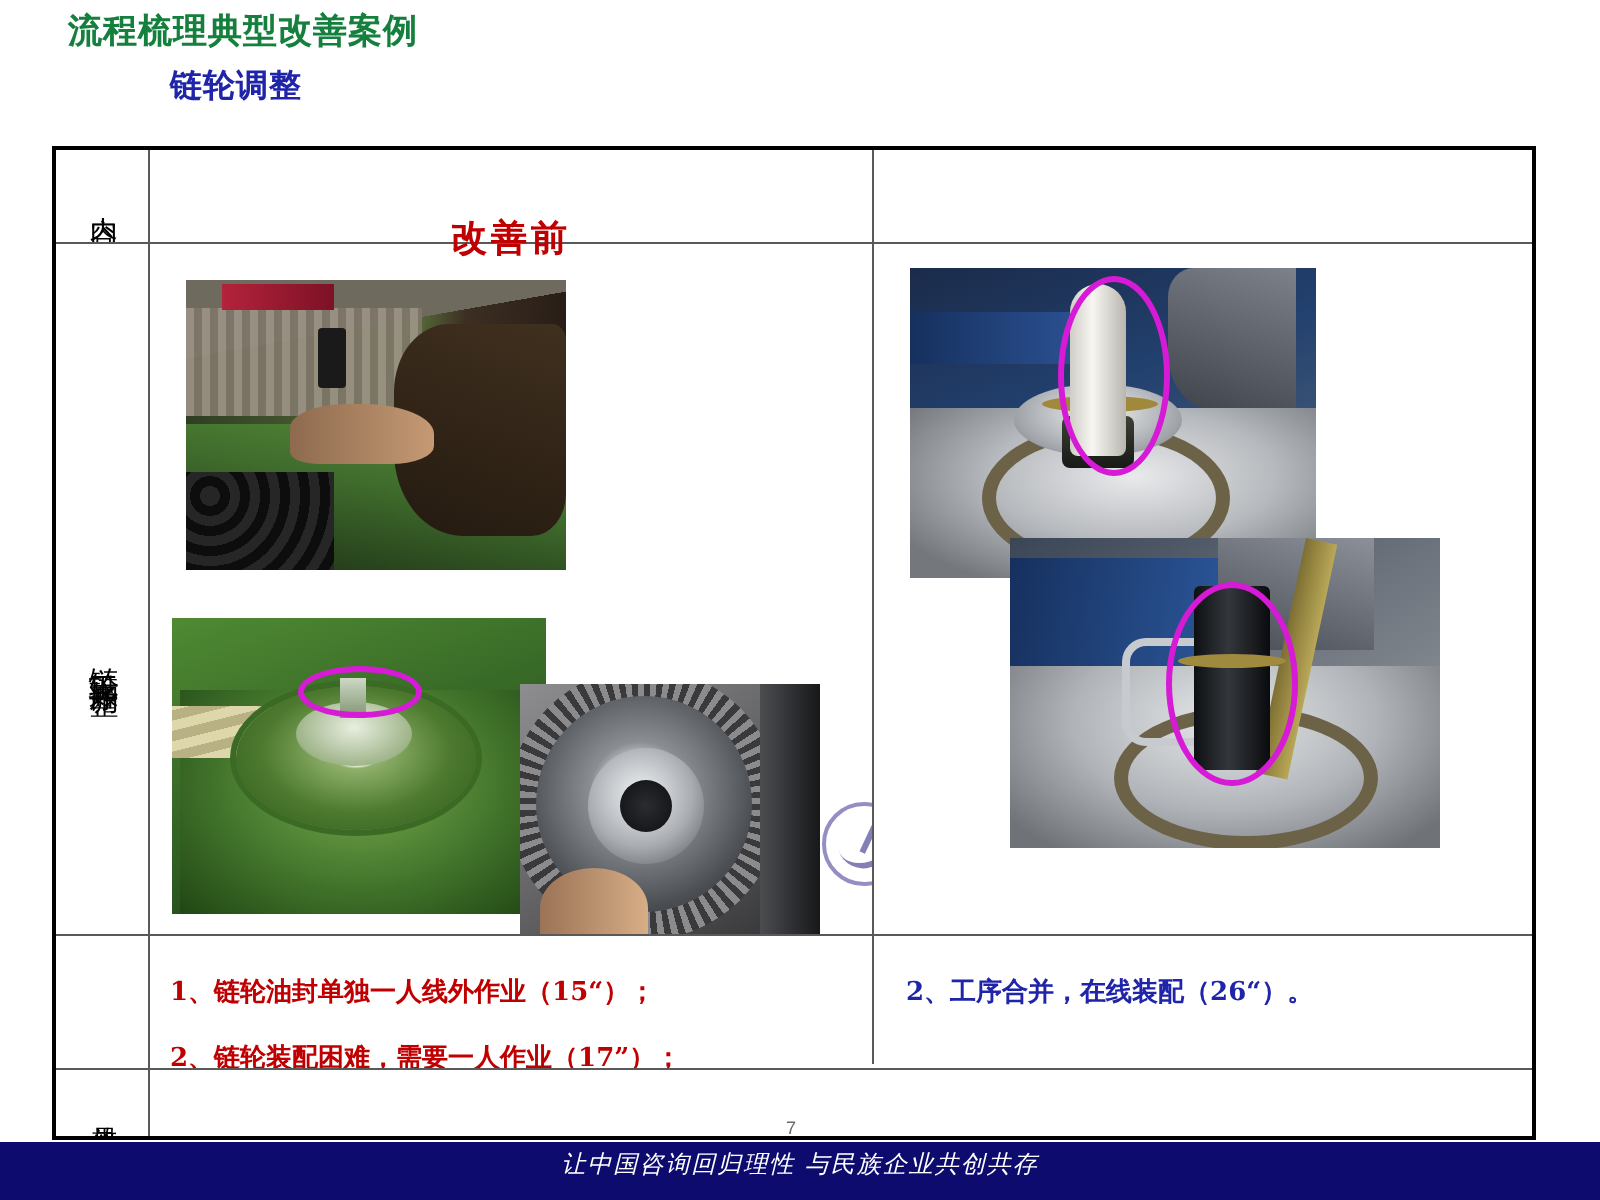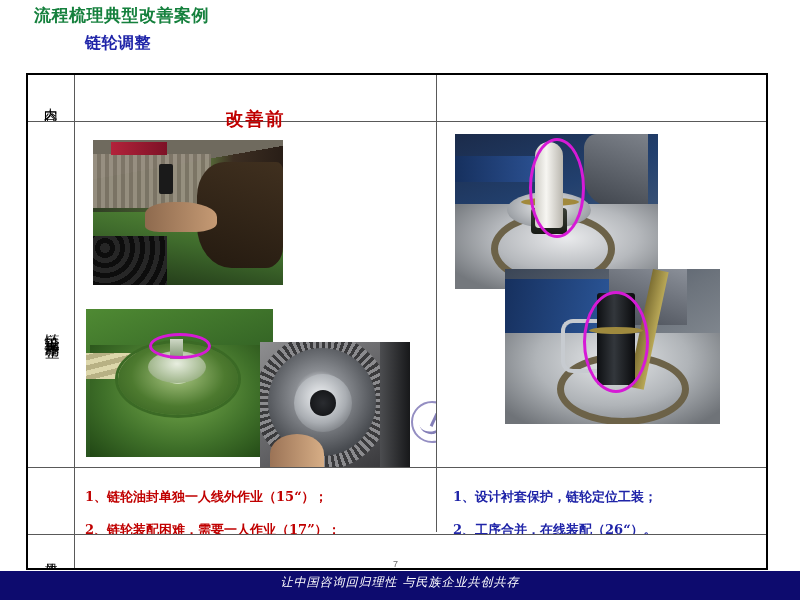"1、设计衬套保护，链轮定位工装；" div.bullet { html: <div>1、设计衬套保护，链轮定位工装；</div> -> none }
